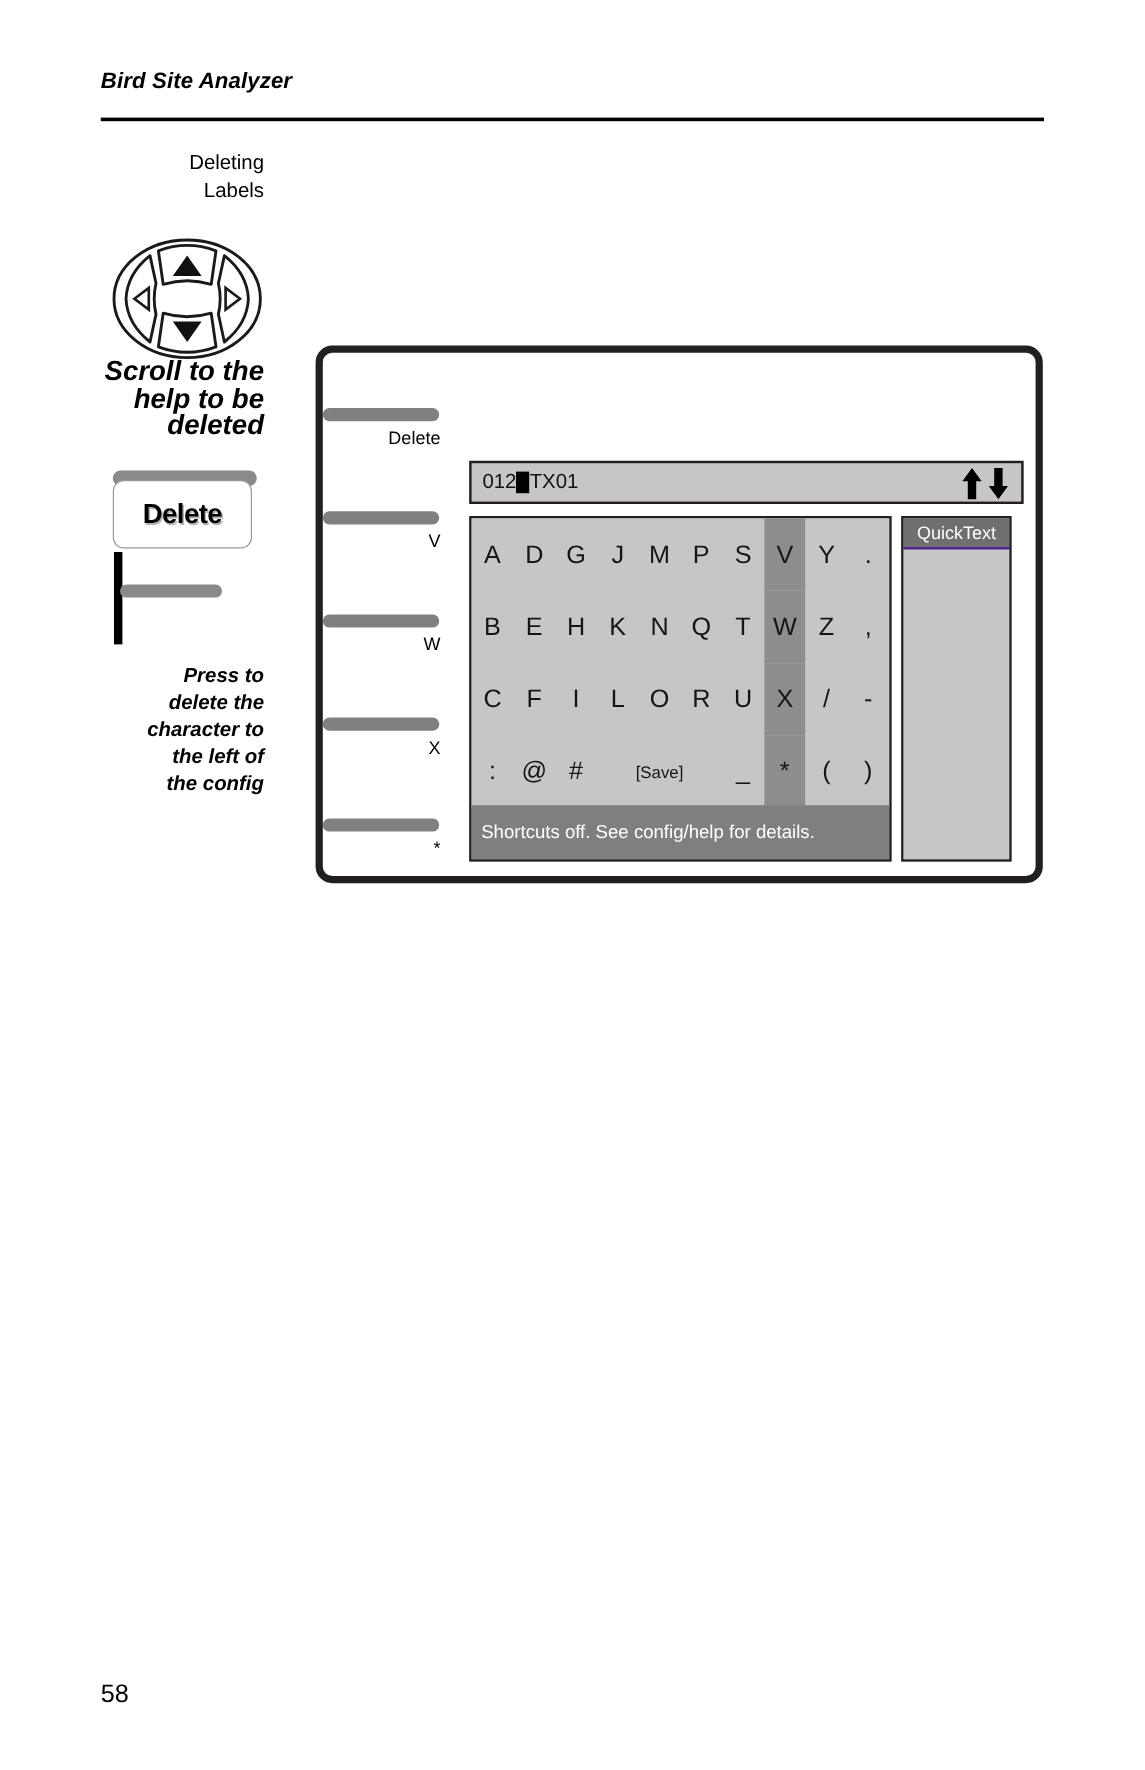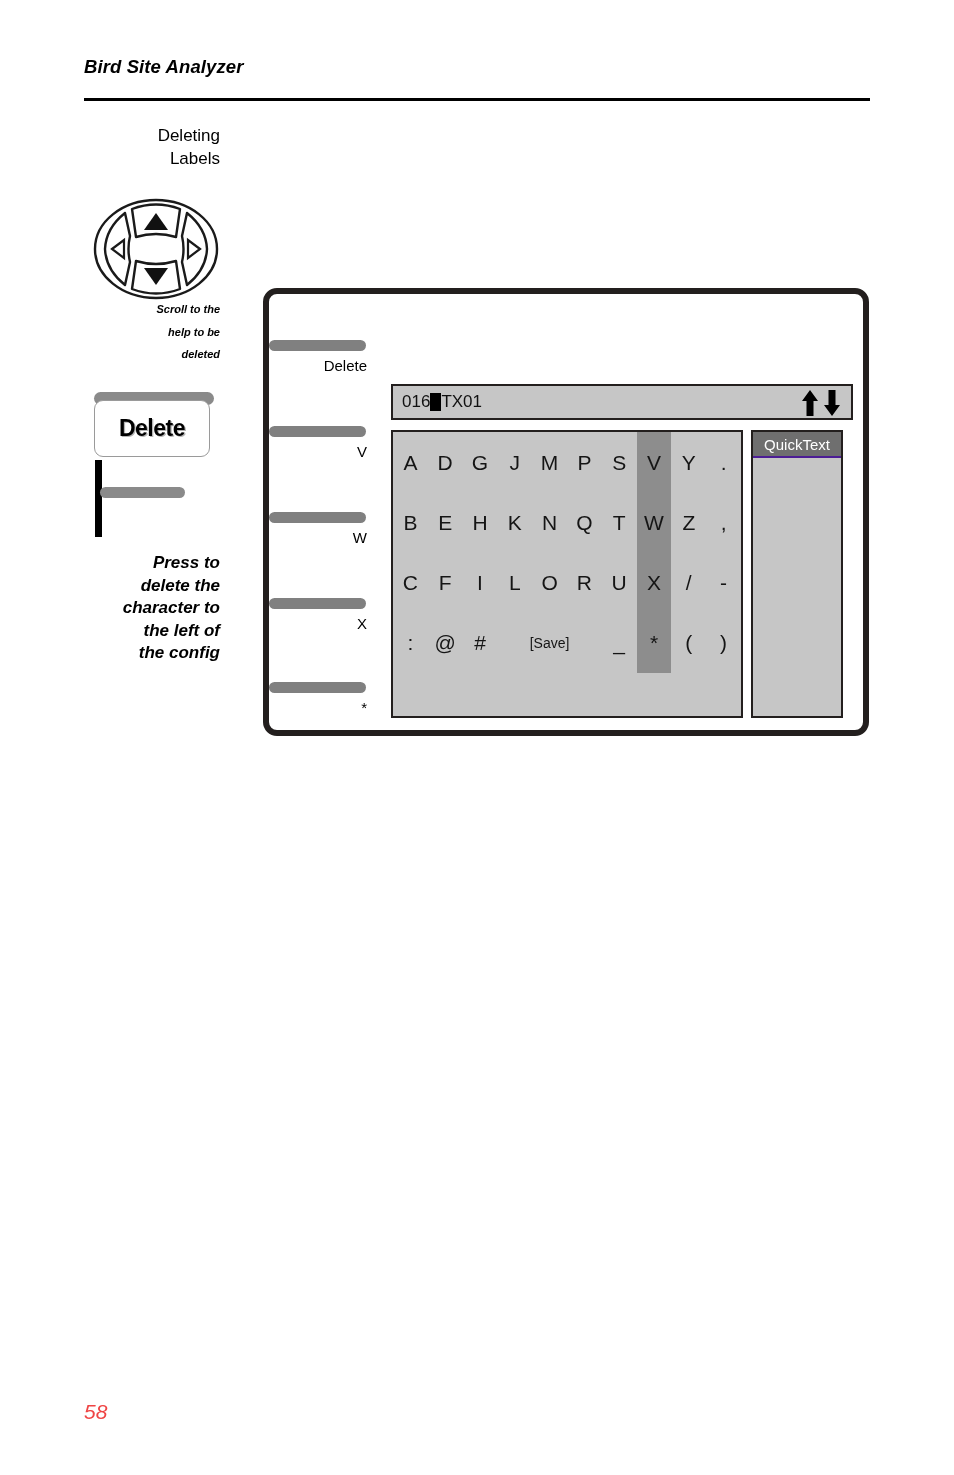"Scroll to the" #scroll-caption { font-size: 11px -> 23px }
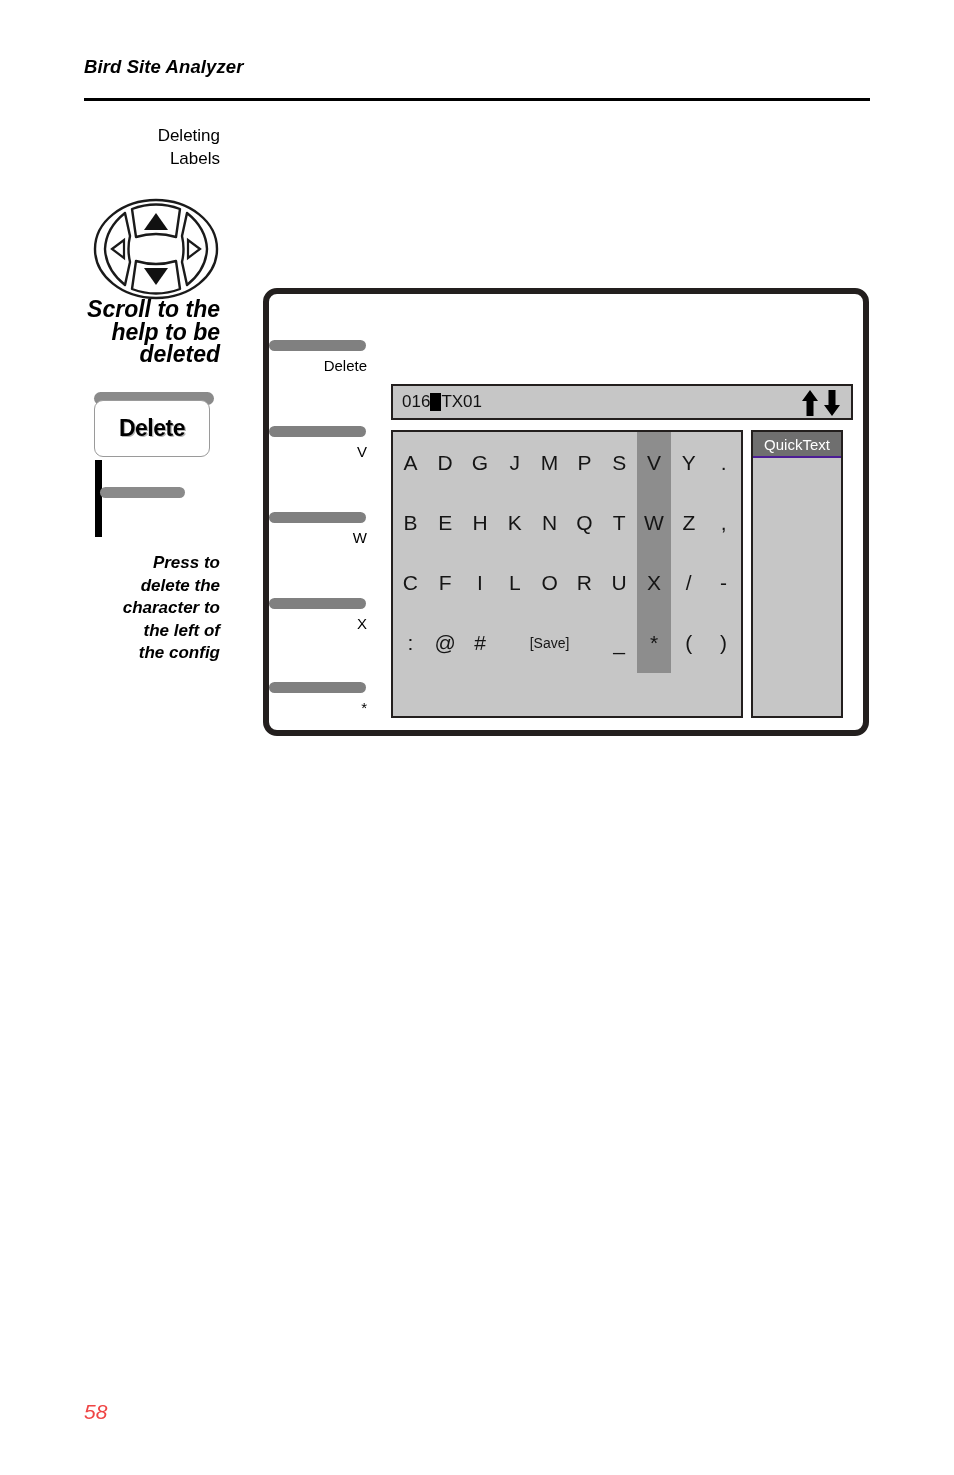"016" span { text: 016 -> 012 }
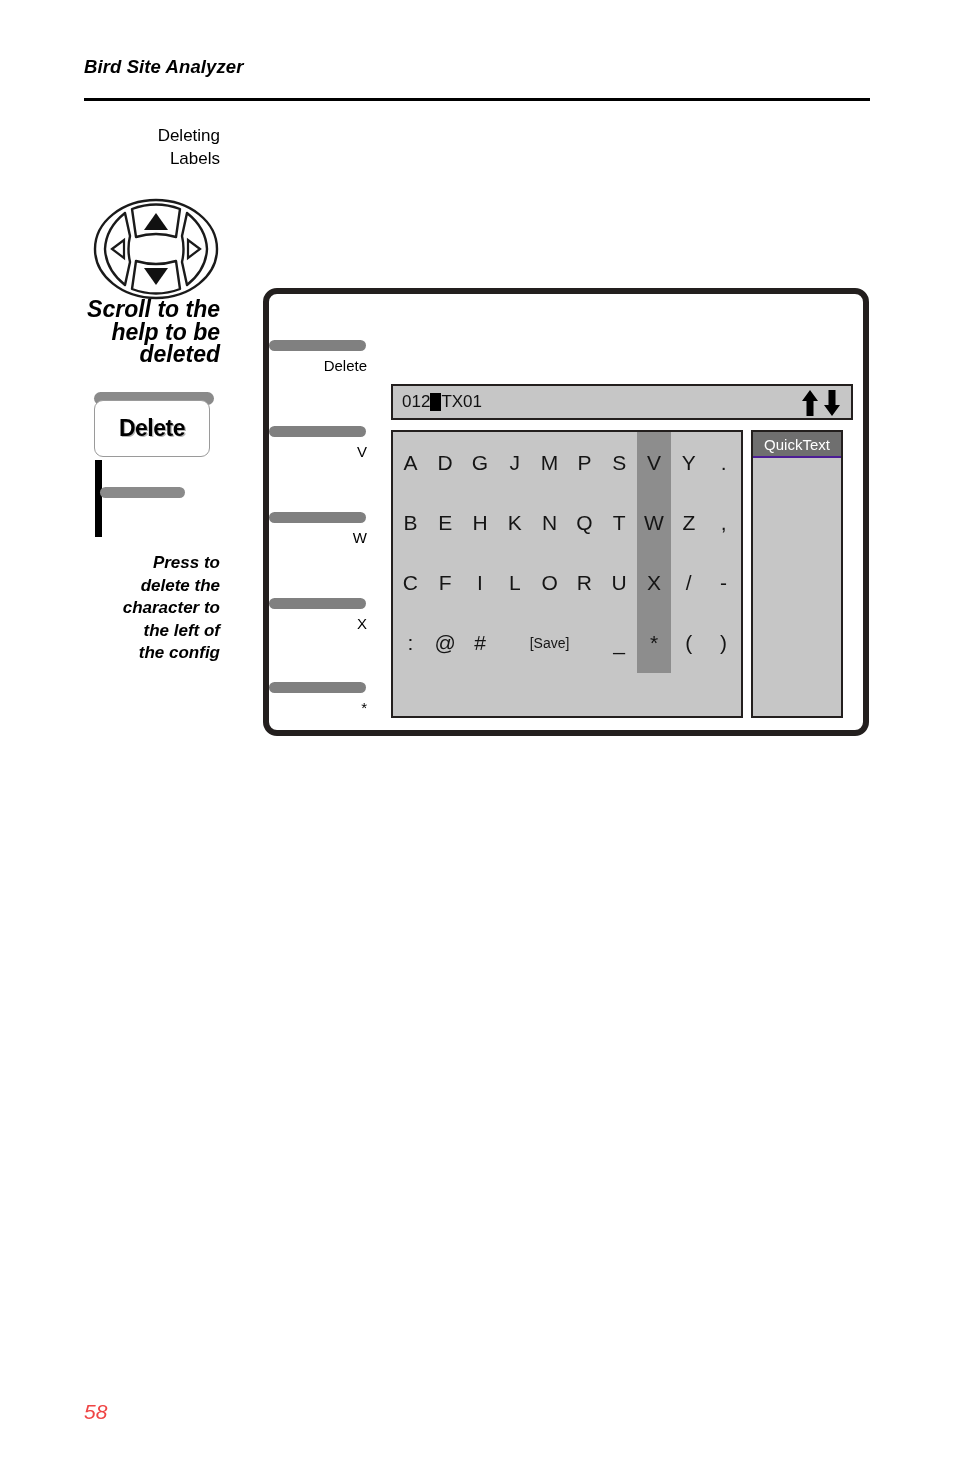"Shortcuts off. See config/help for" div { html: none -> <div> <div>Shortcuts off. See config/help for details.</div> </div> }
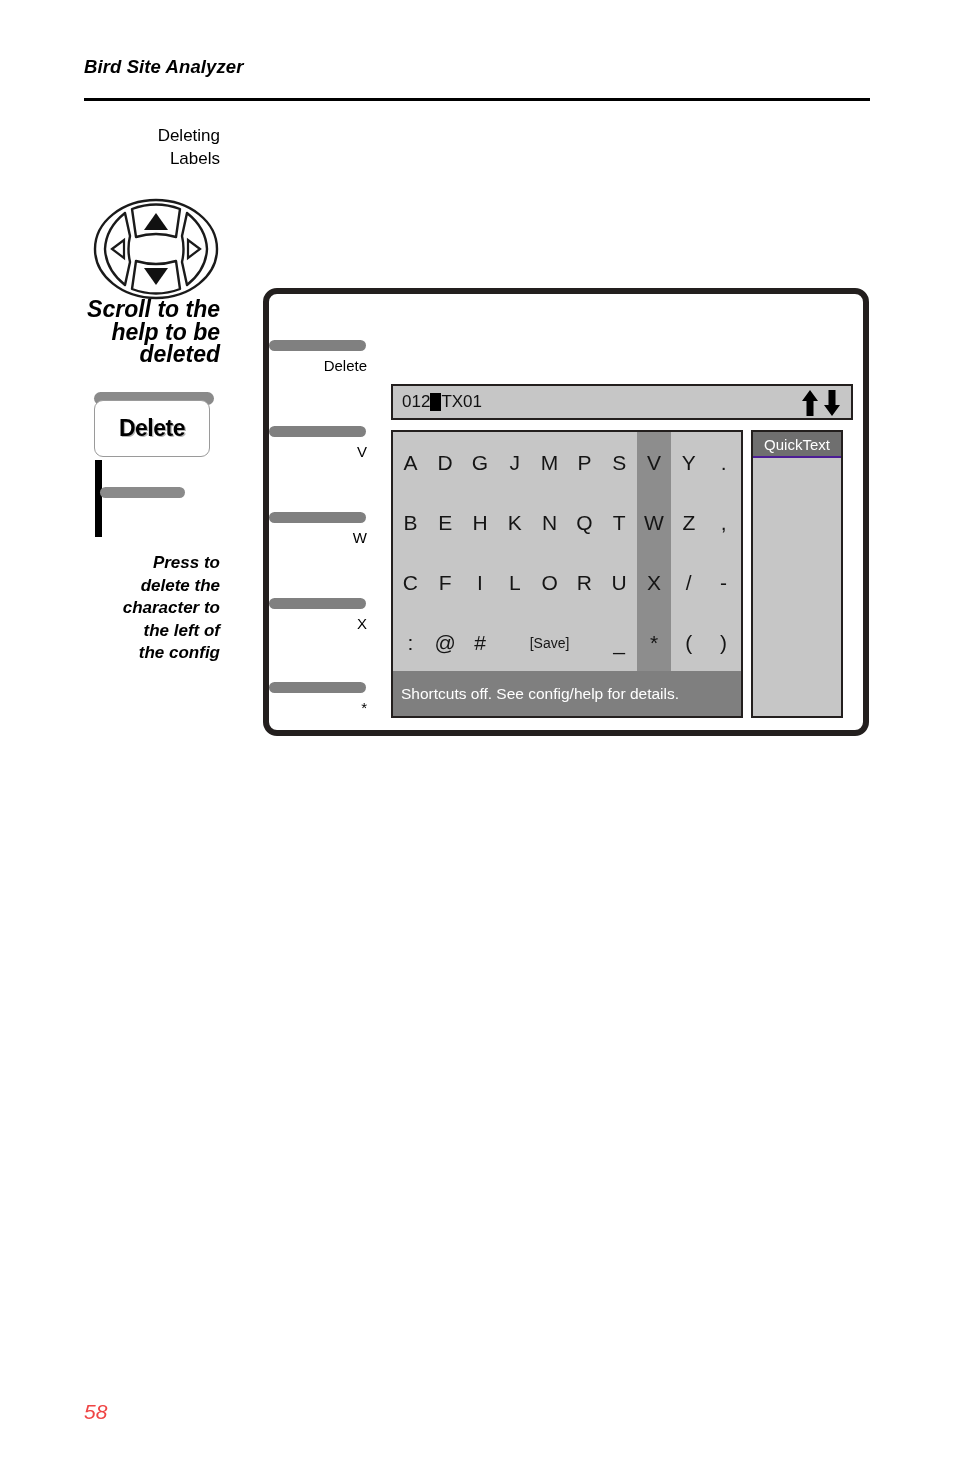"58" #page-number { color: #ef4444 -> #000000; font-style: italic -> none }
